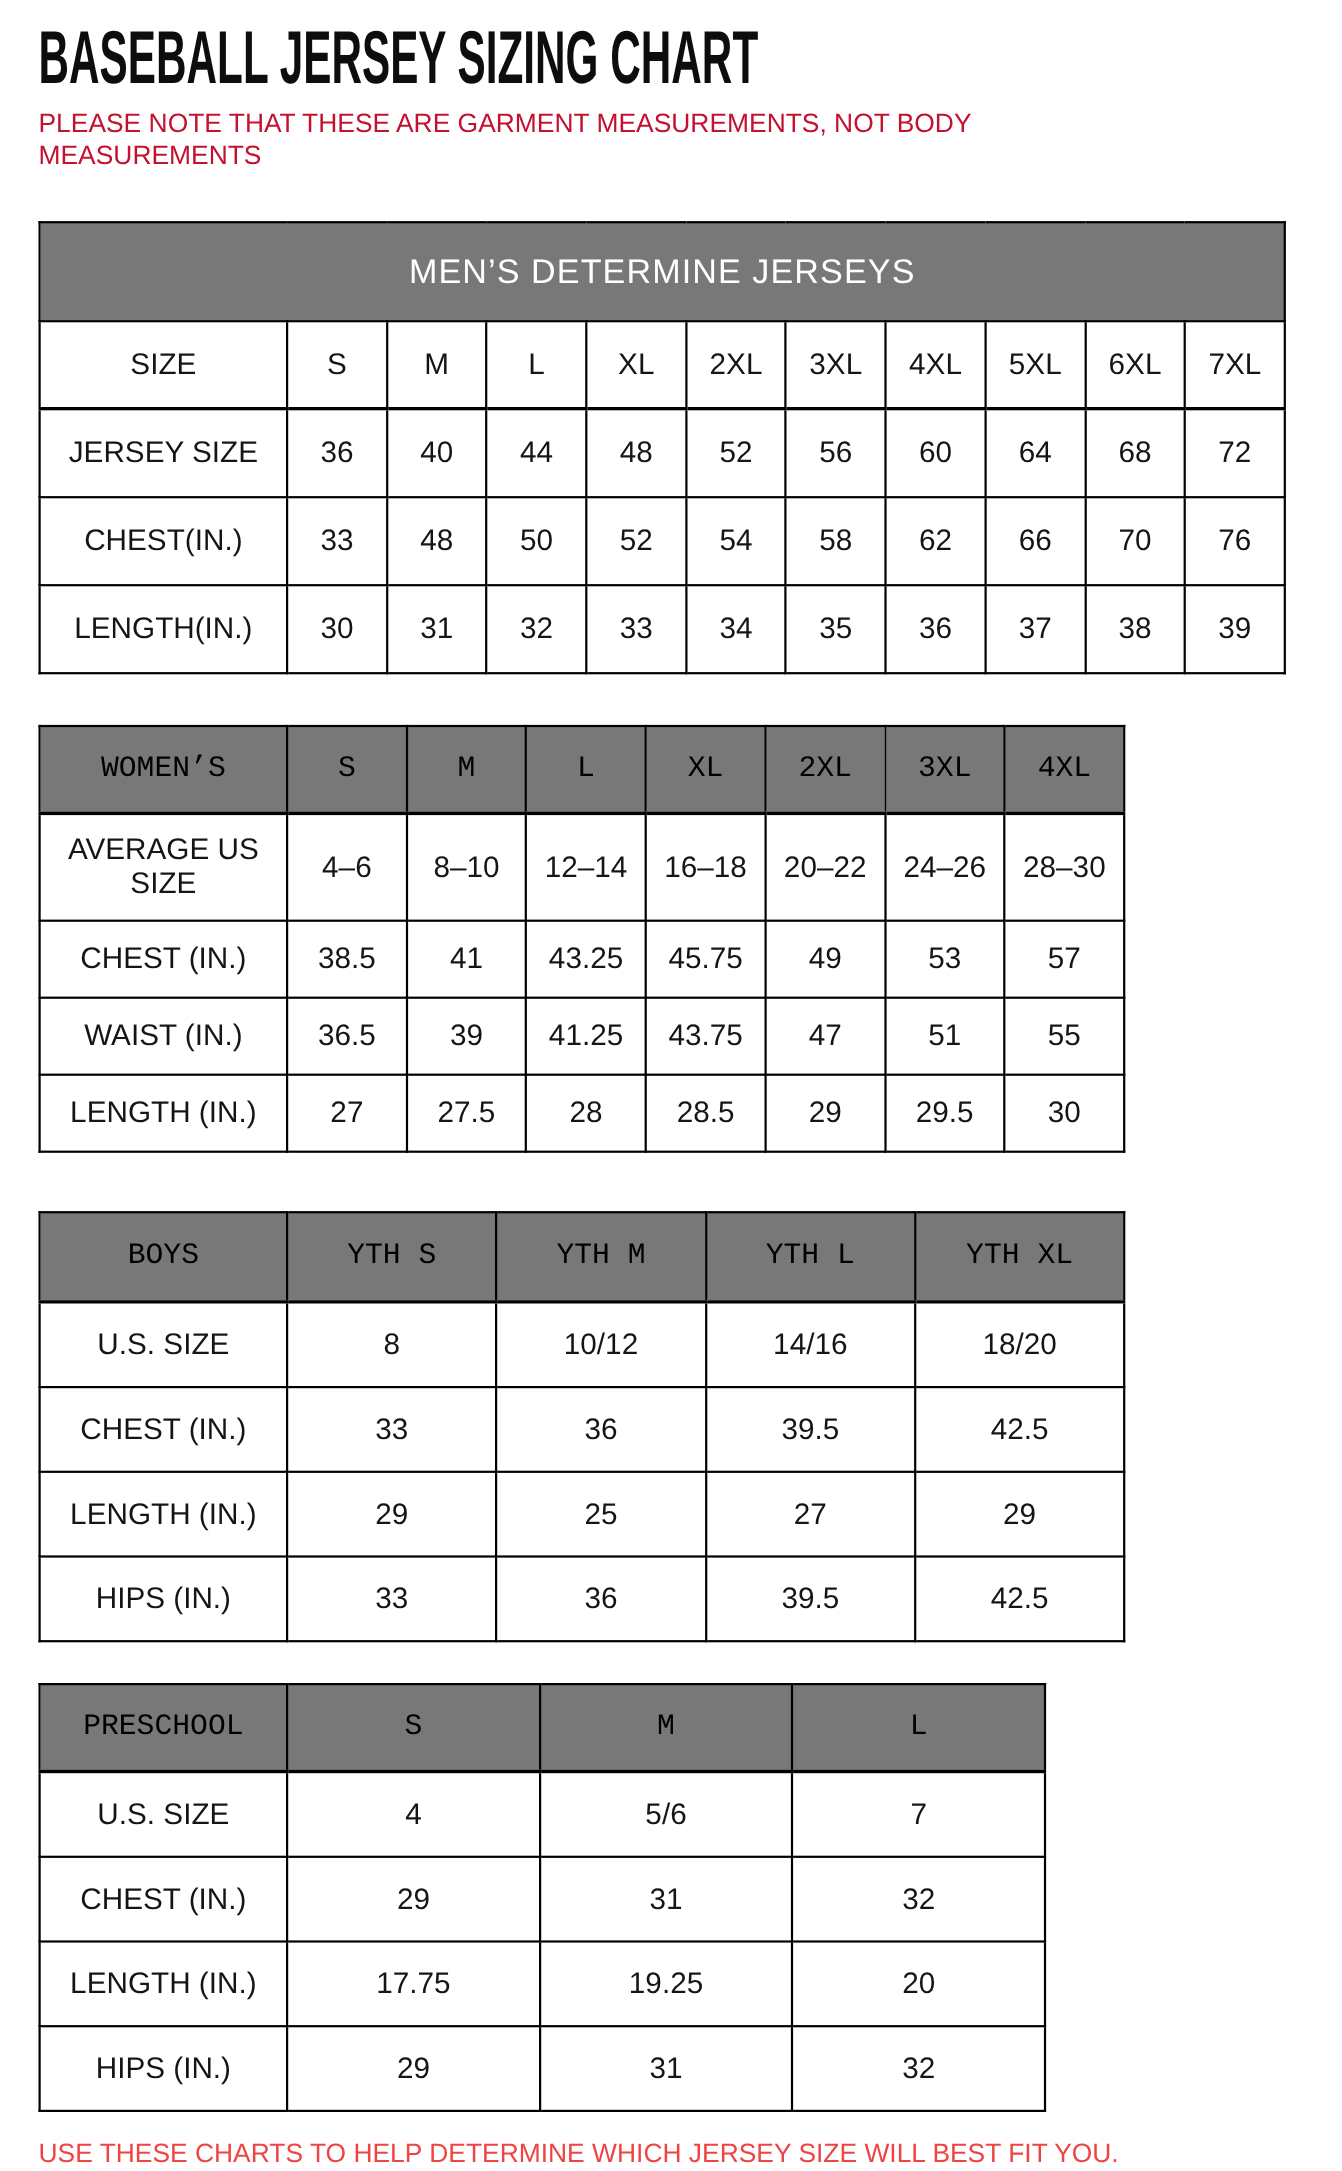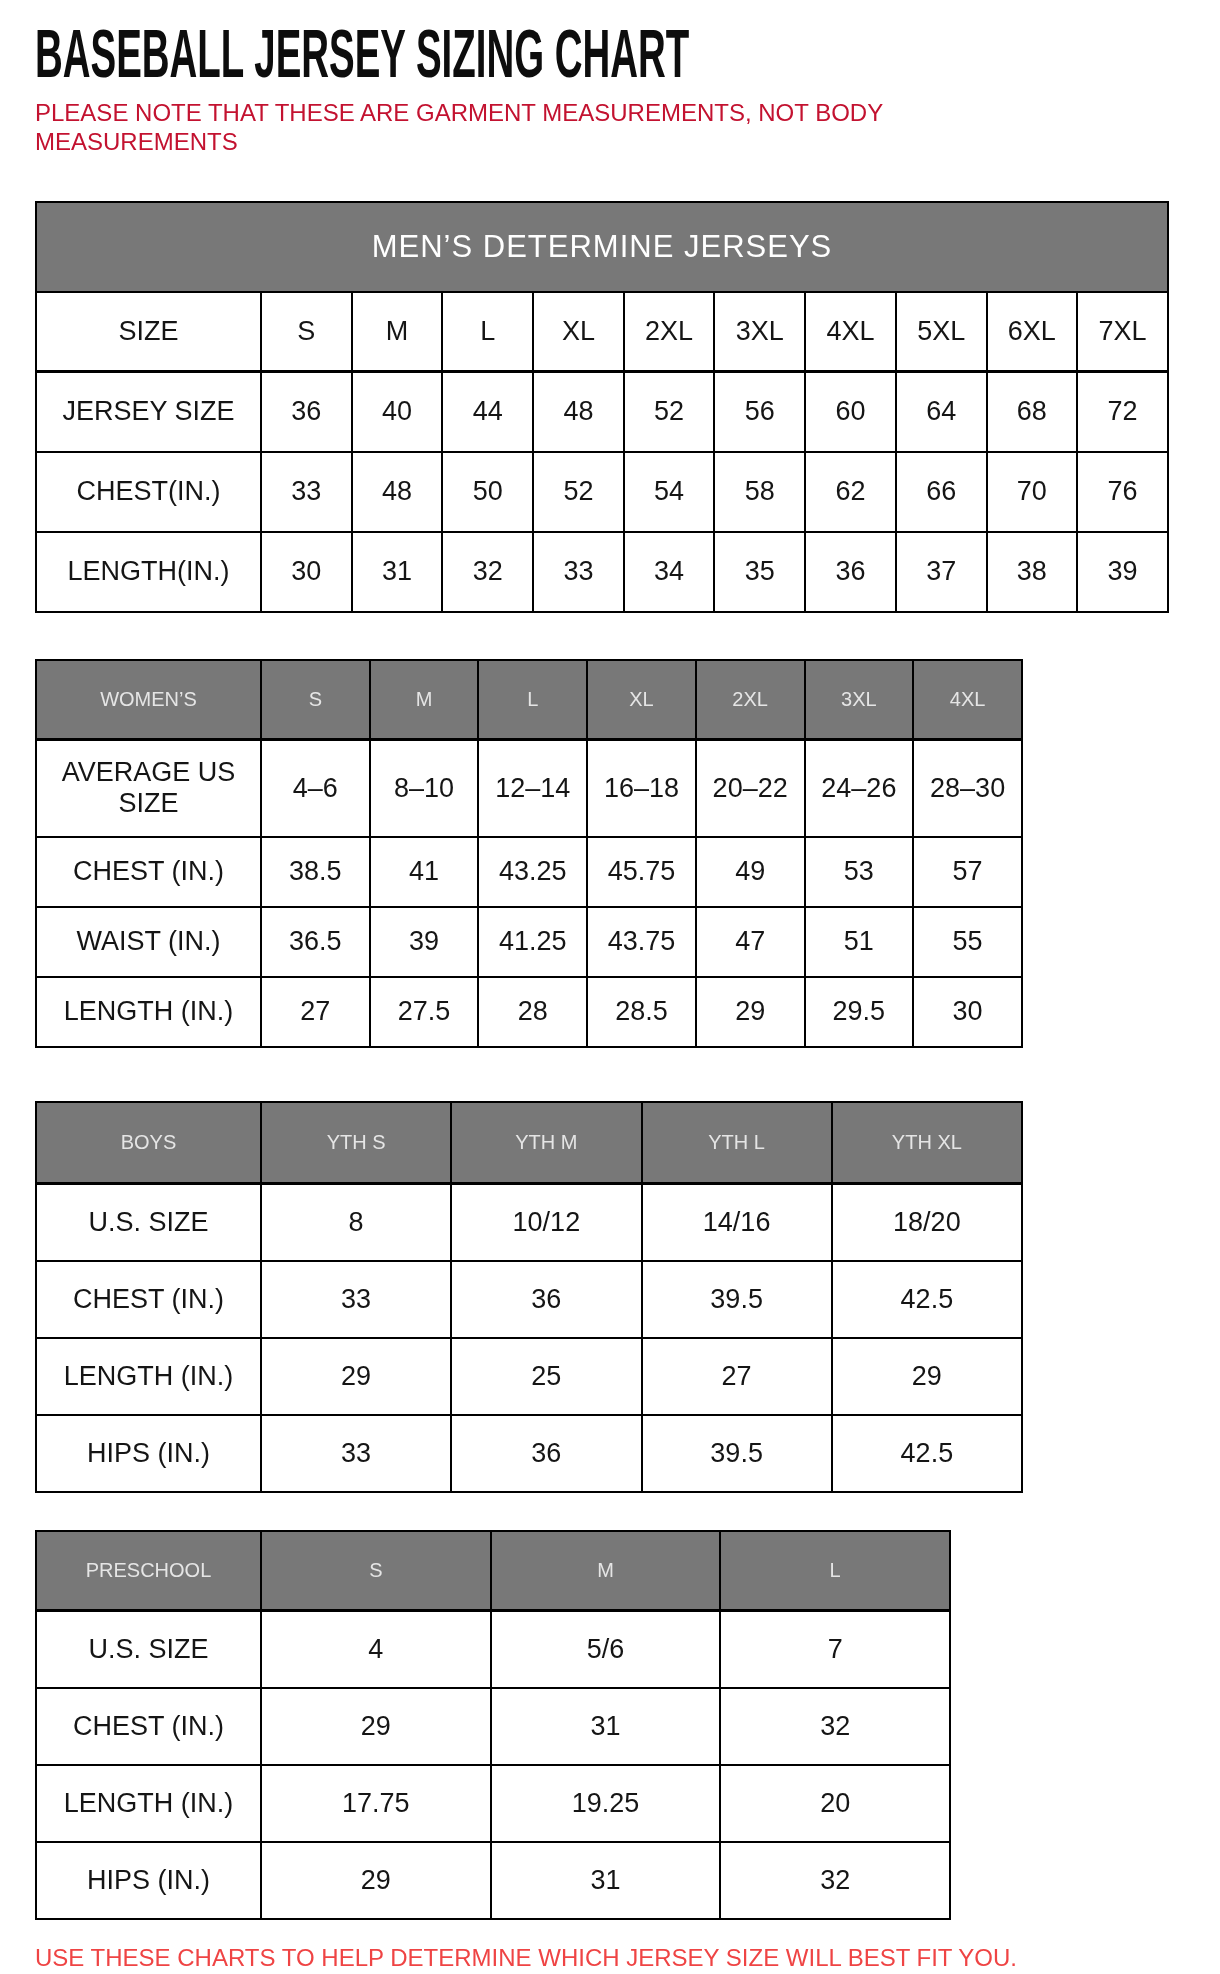"WOMEN’S" .gray-header td { color: #e5e5e5 -> #000000; font-family: none -> Liberation Mono, monospace; font-size: 20px -> 27px }
